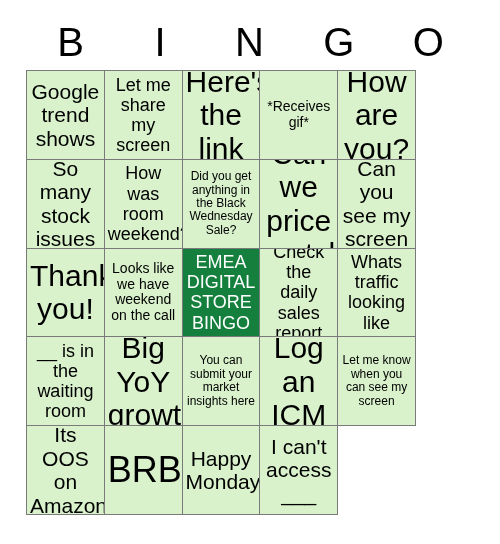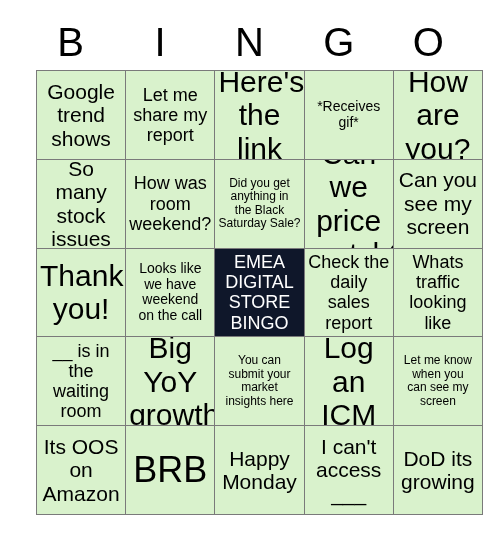"Google" .grid { left: 36px -> 26px; width: 447px -> 390px }
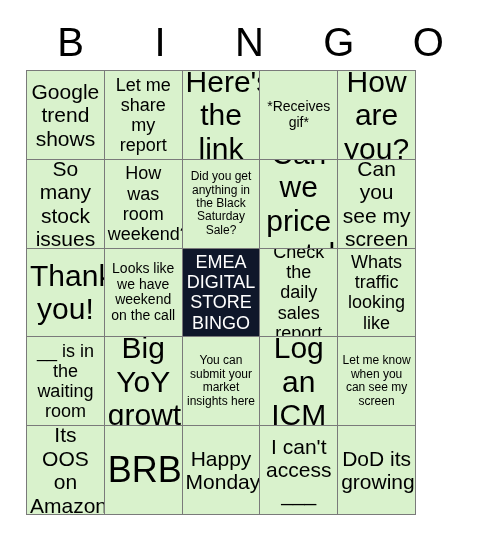"Let me" span.txt { text: report -> screen }
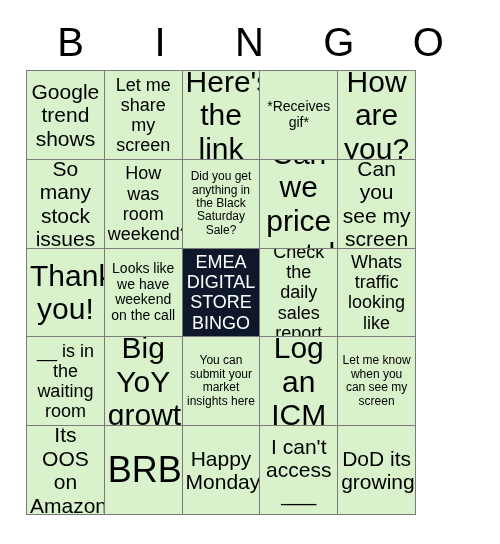"Did you get" span.txt { text: Saturday -> Wednesday }
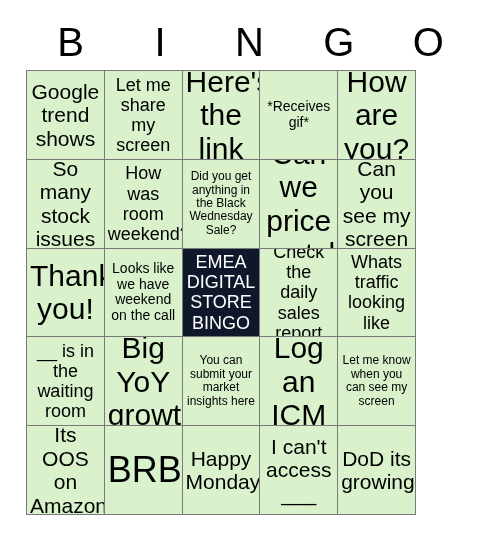"EMEA" .free { background: #0f172a -> #15803d }
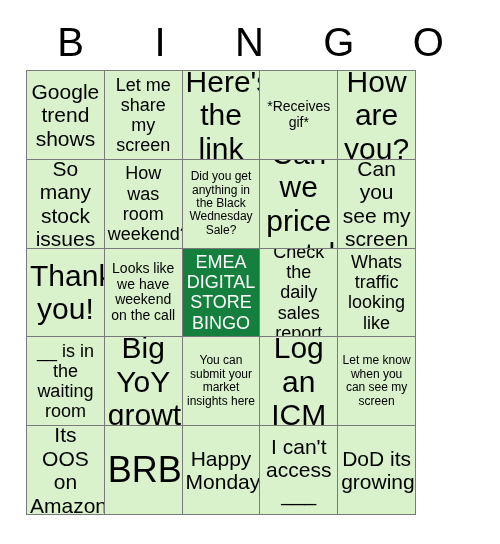"DoD its" div.cell { html: <div> <span>DoD its growing</span> </div> -> none }
